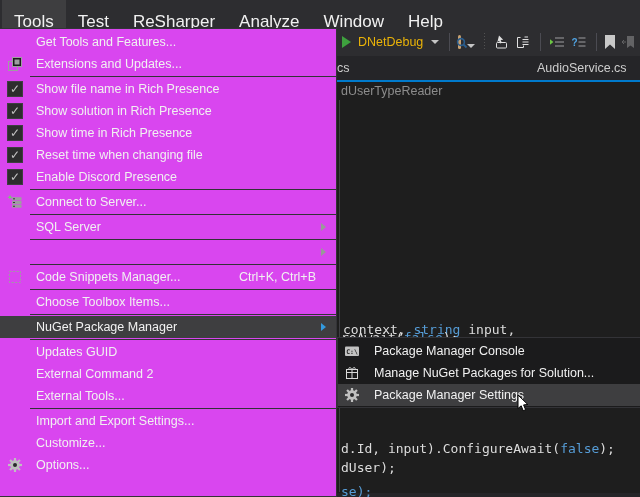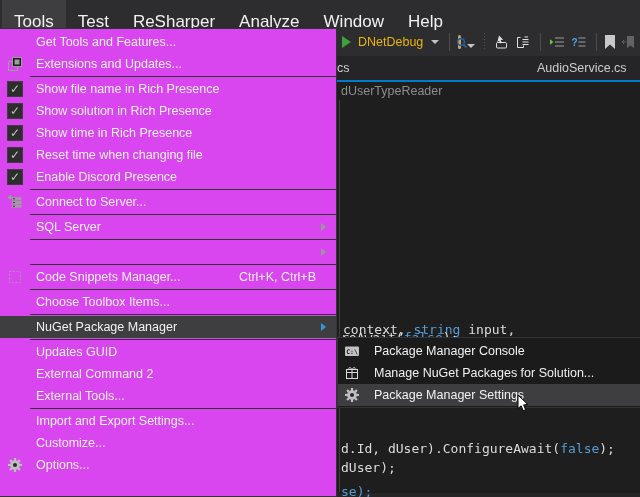"d.Id, dUser).ConfigureAwait(" span.seg-plain { text: dUser -> input }
